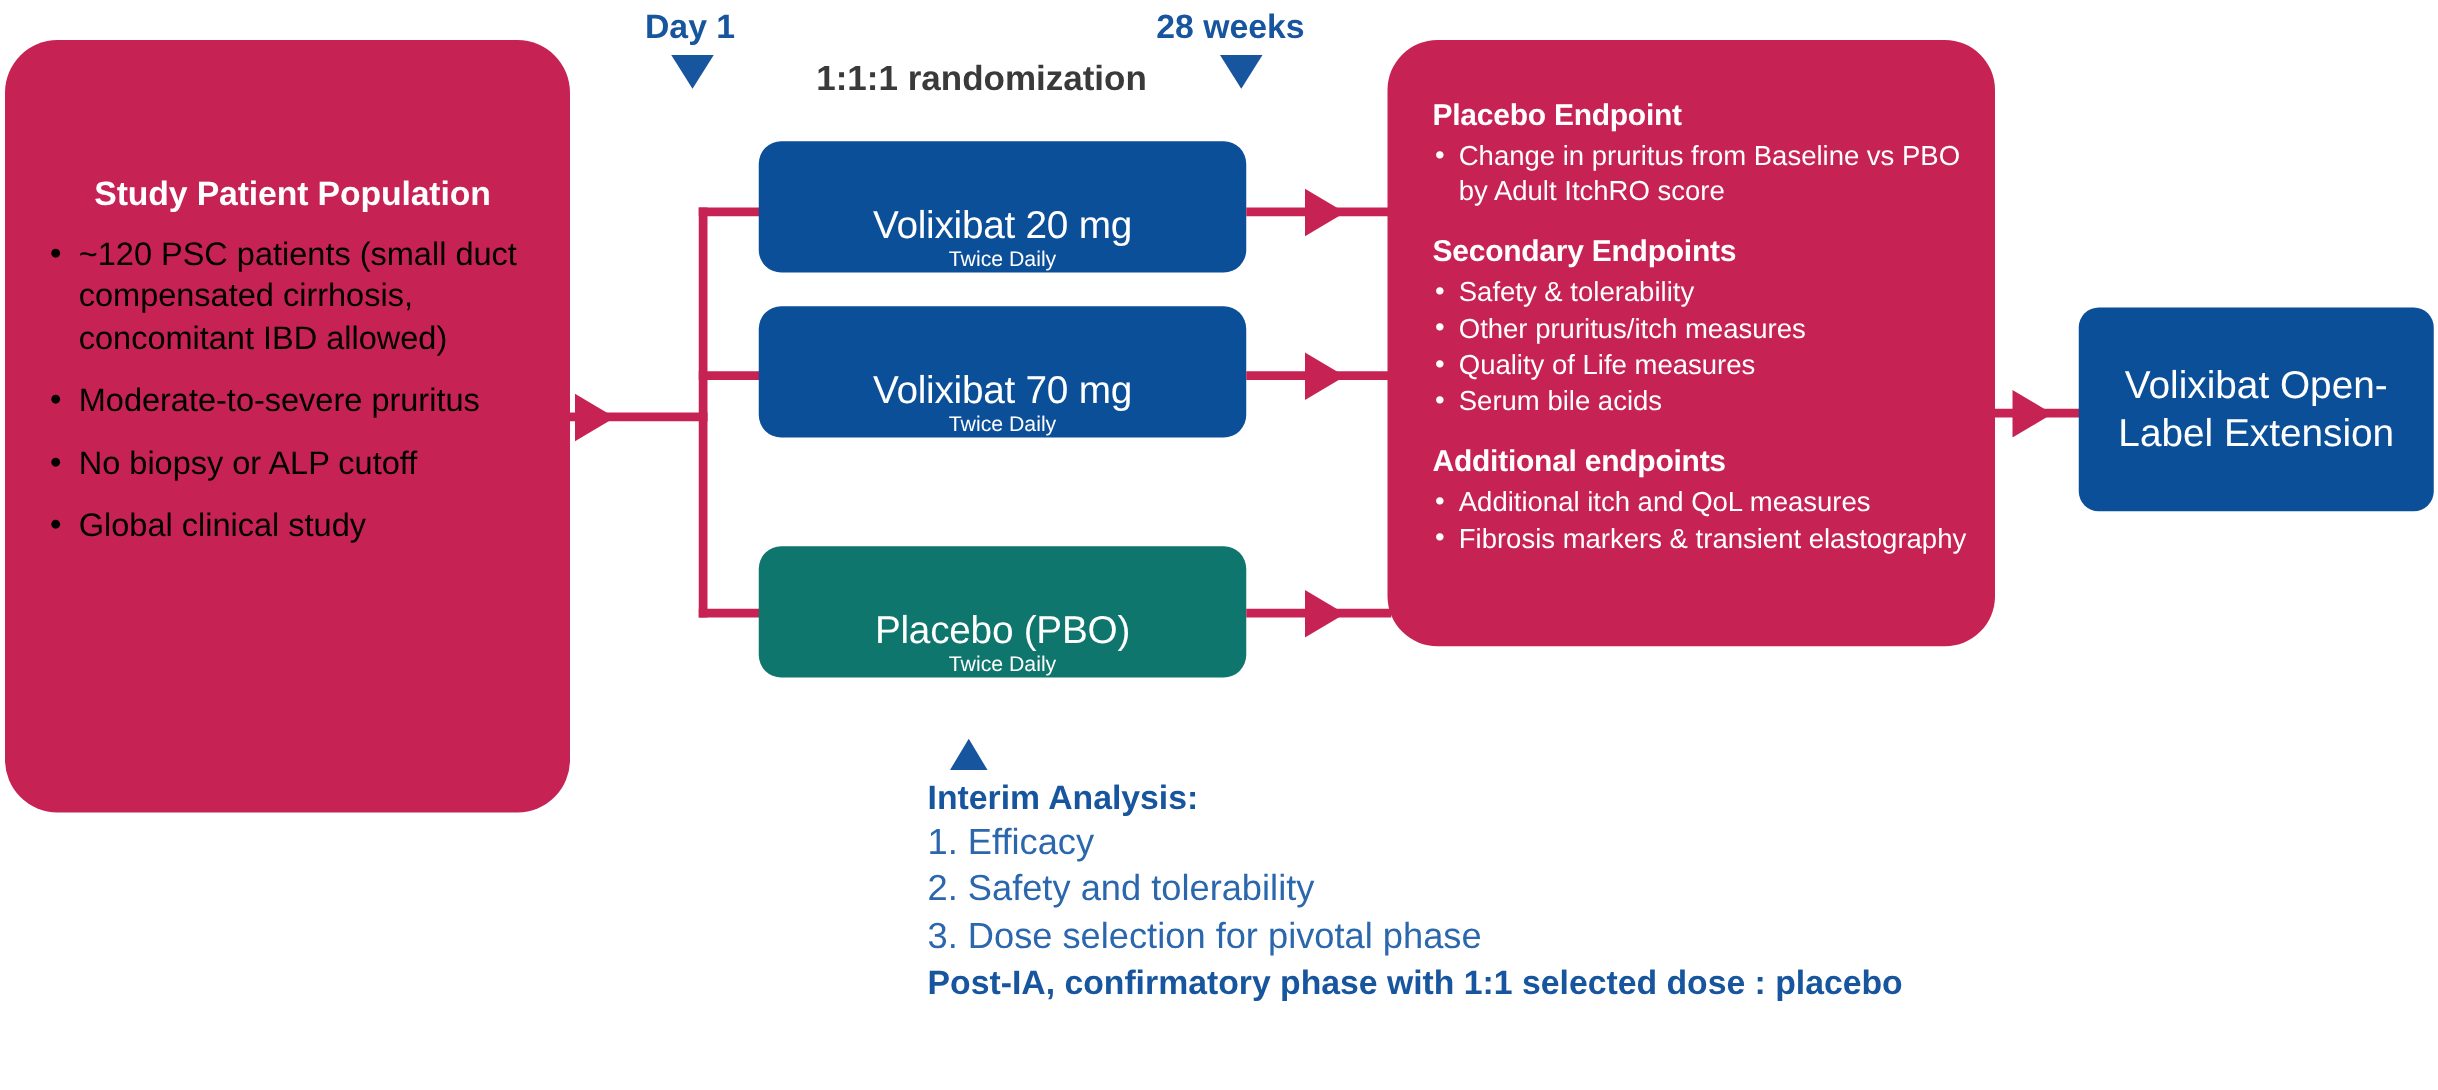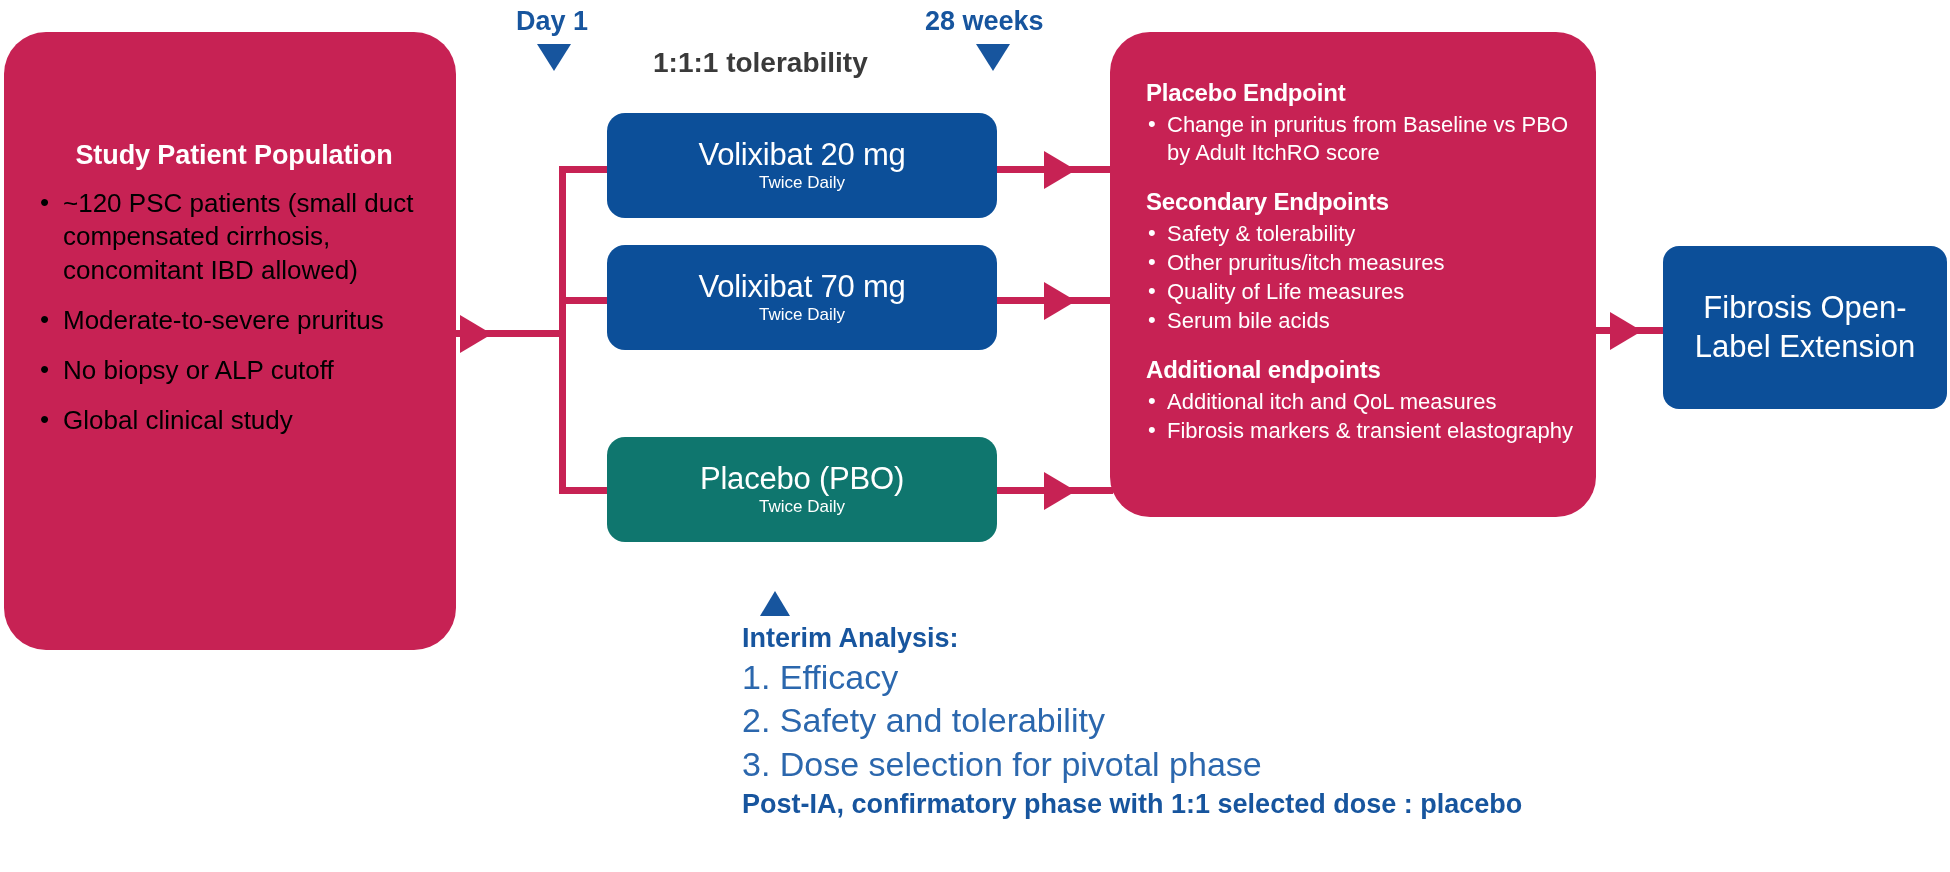"1:1:1 tolerability" div { text: tolerability -> randomization }
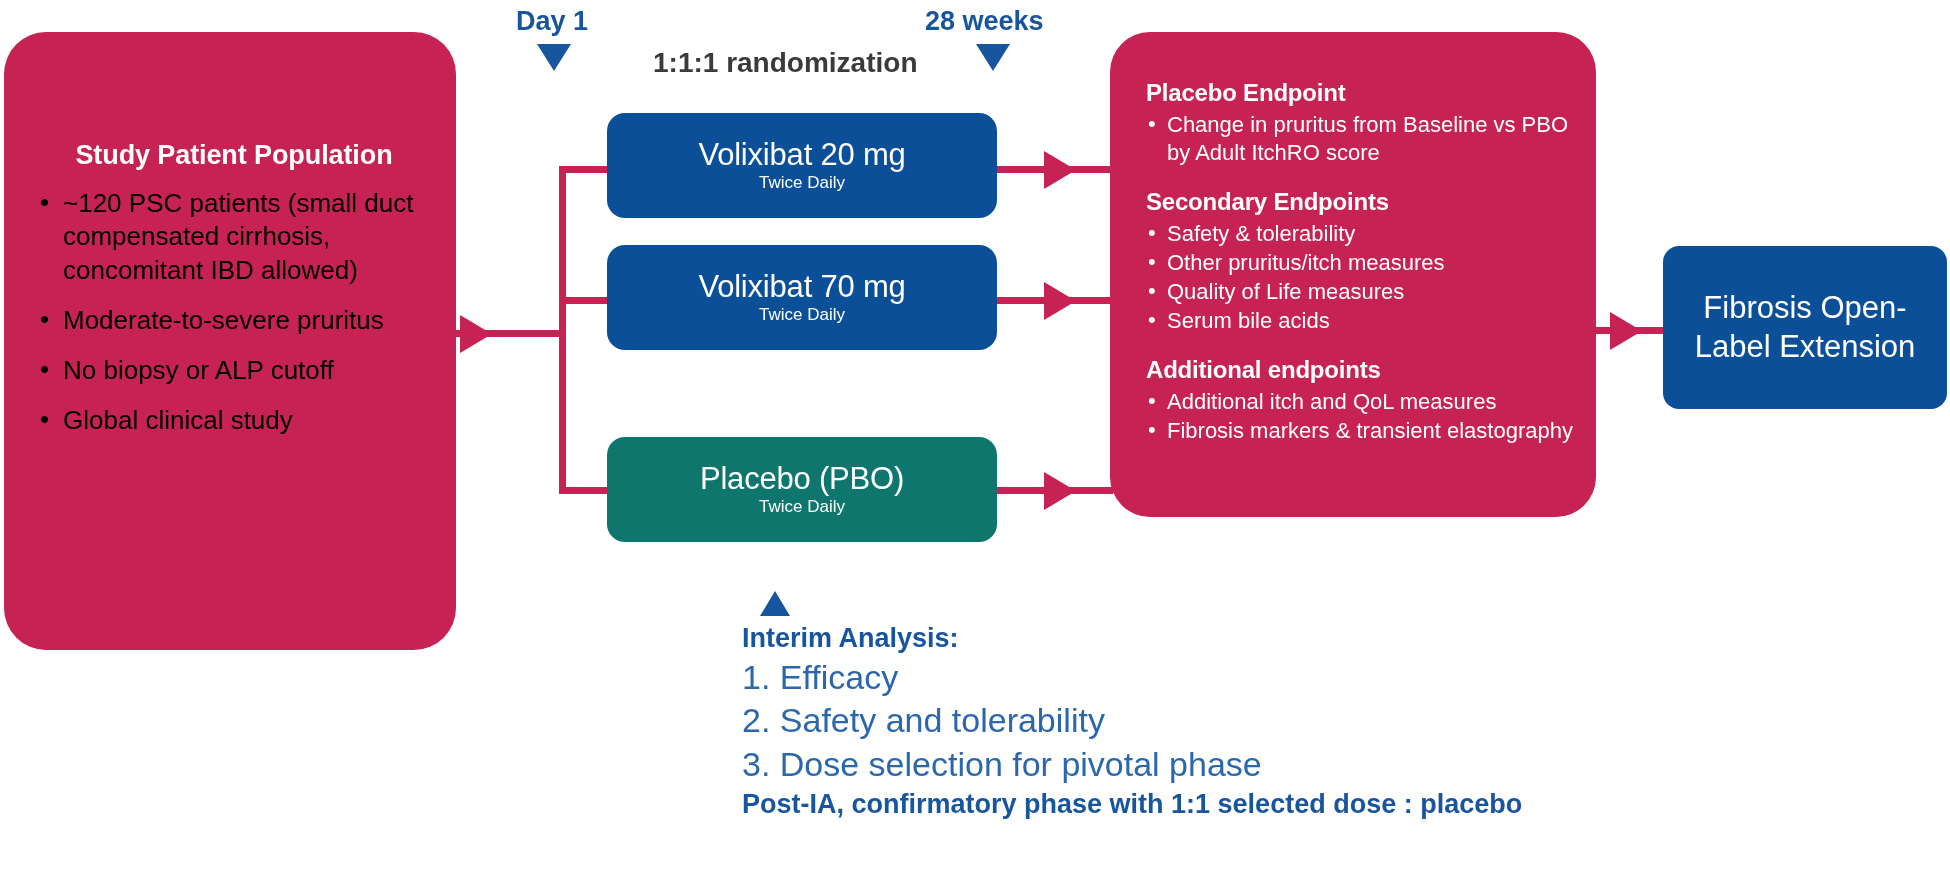"Volixibat 20 mg" .arm-box { justify-content: center -> flex-end }
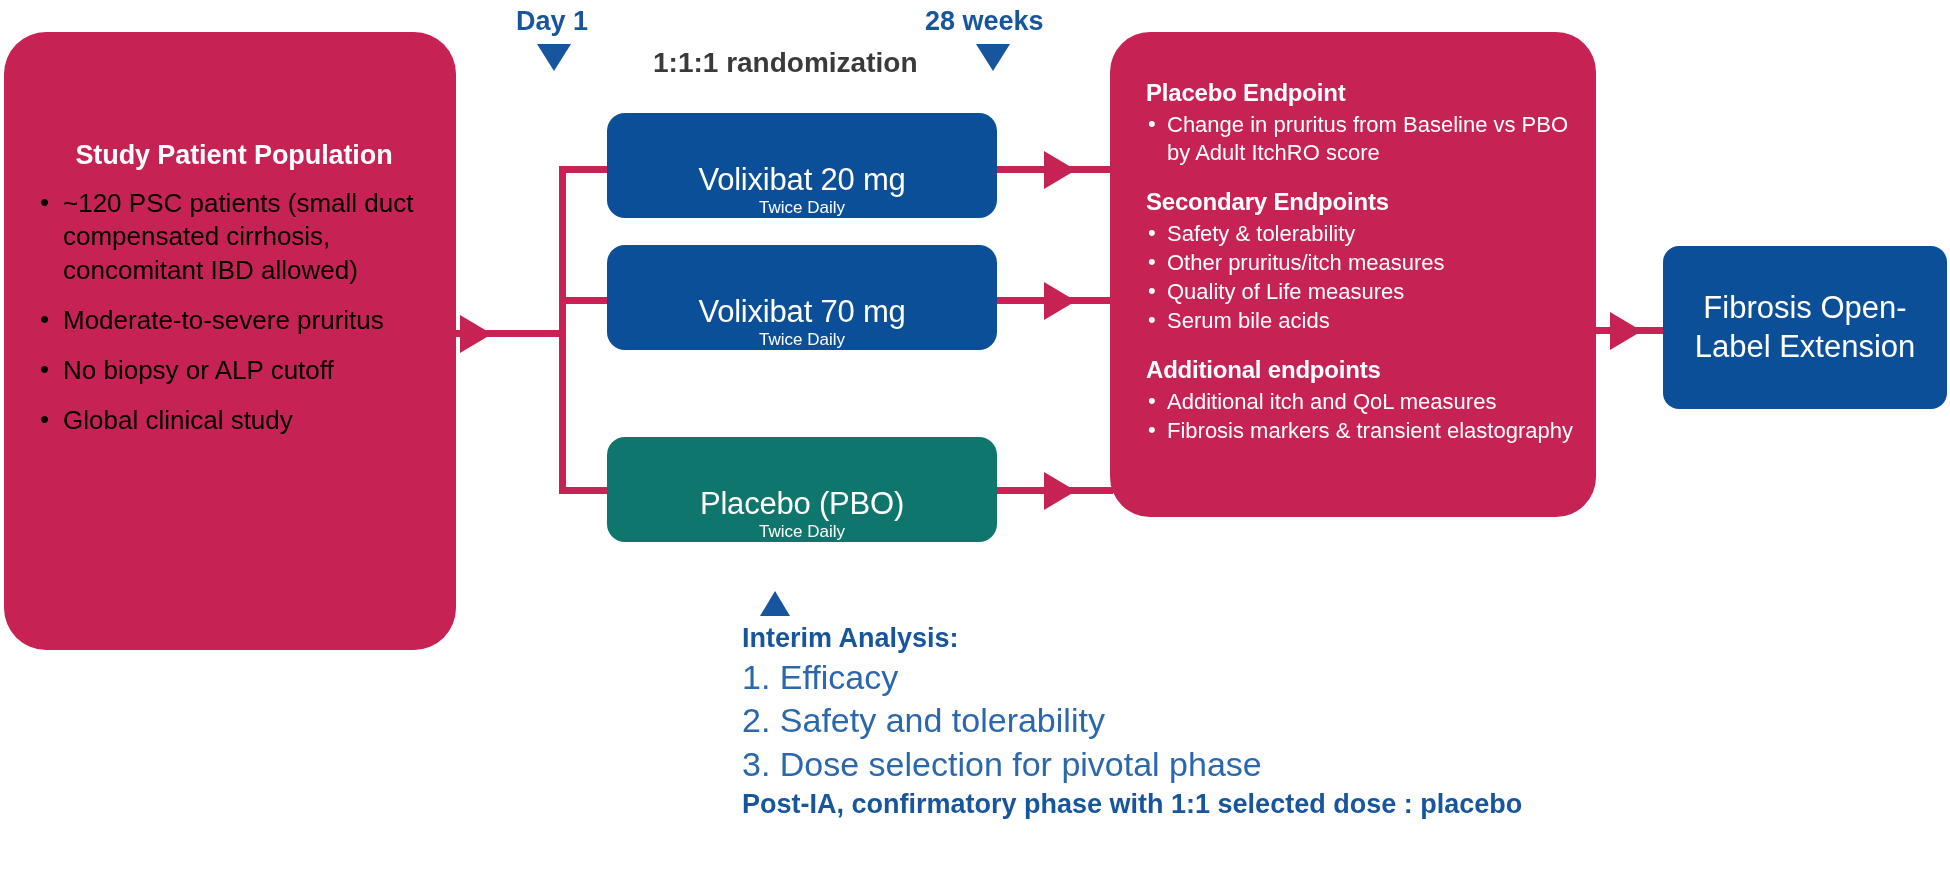"Fibrosis Open-Label Extension" div { text: Fibrosis -> Volixibat }
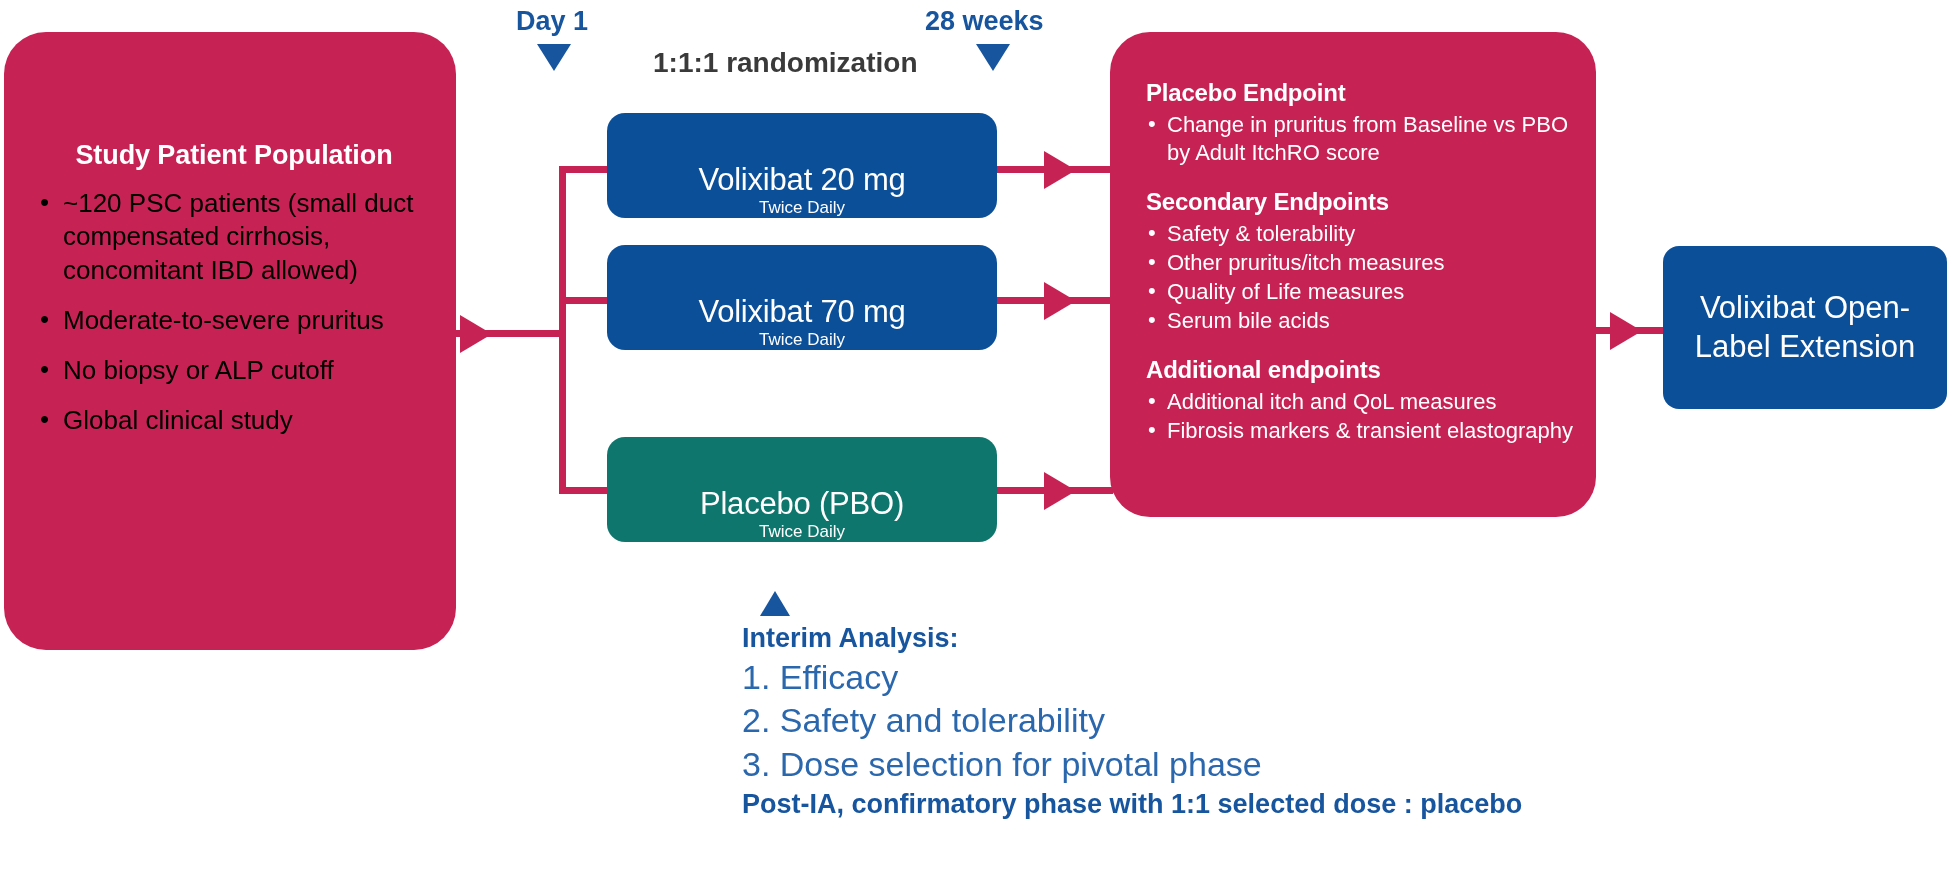"1. Efficacy" ol.ia-list > li { font-size: 34px -> 29px }
